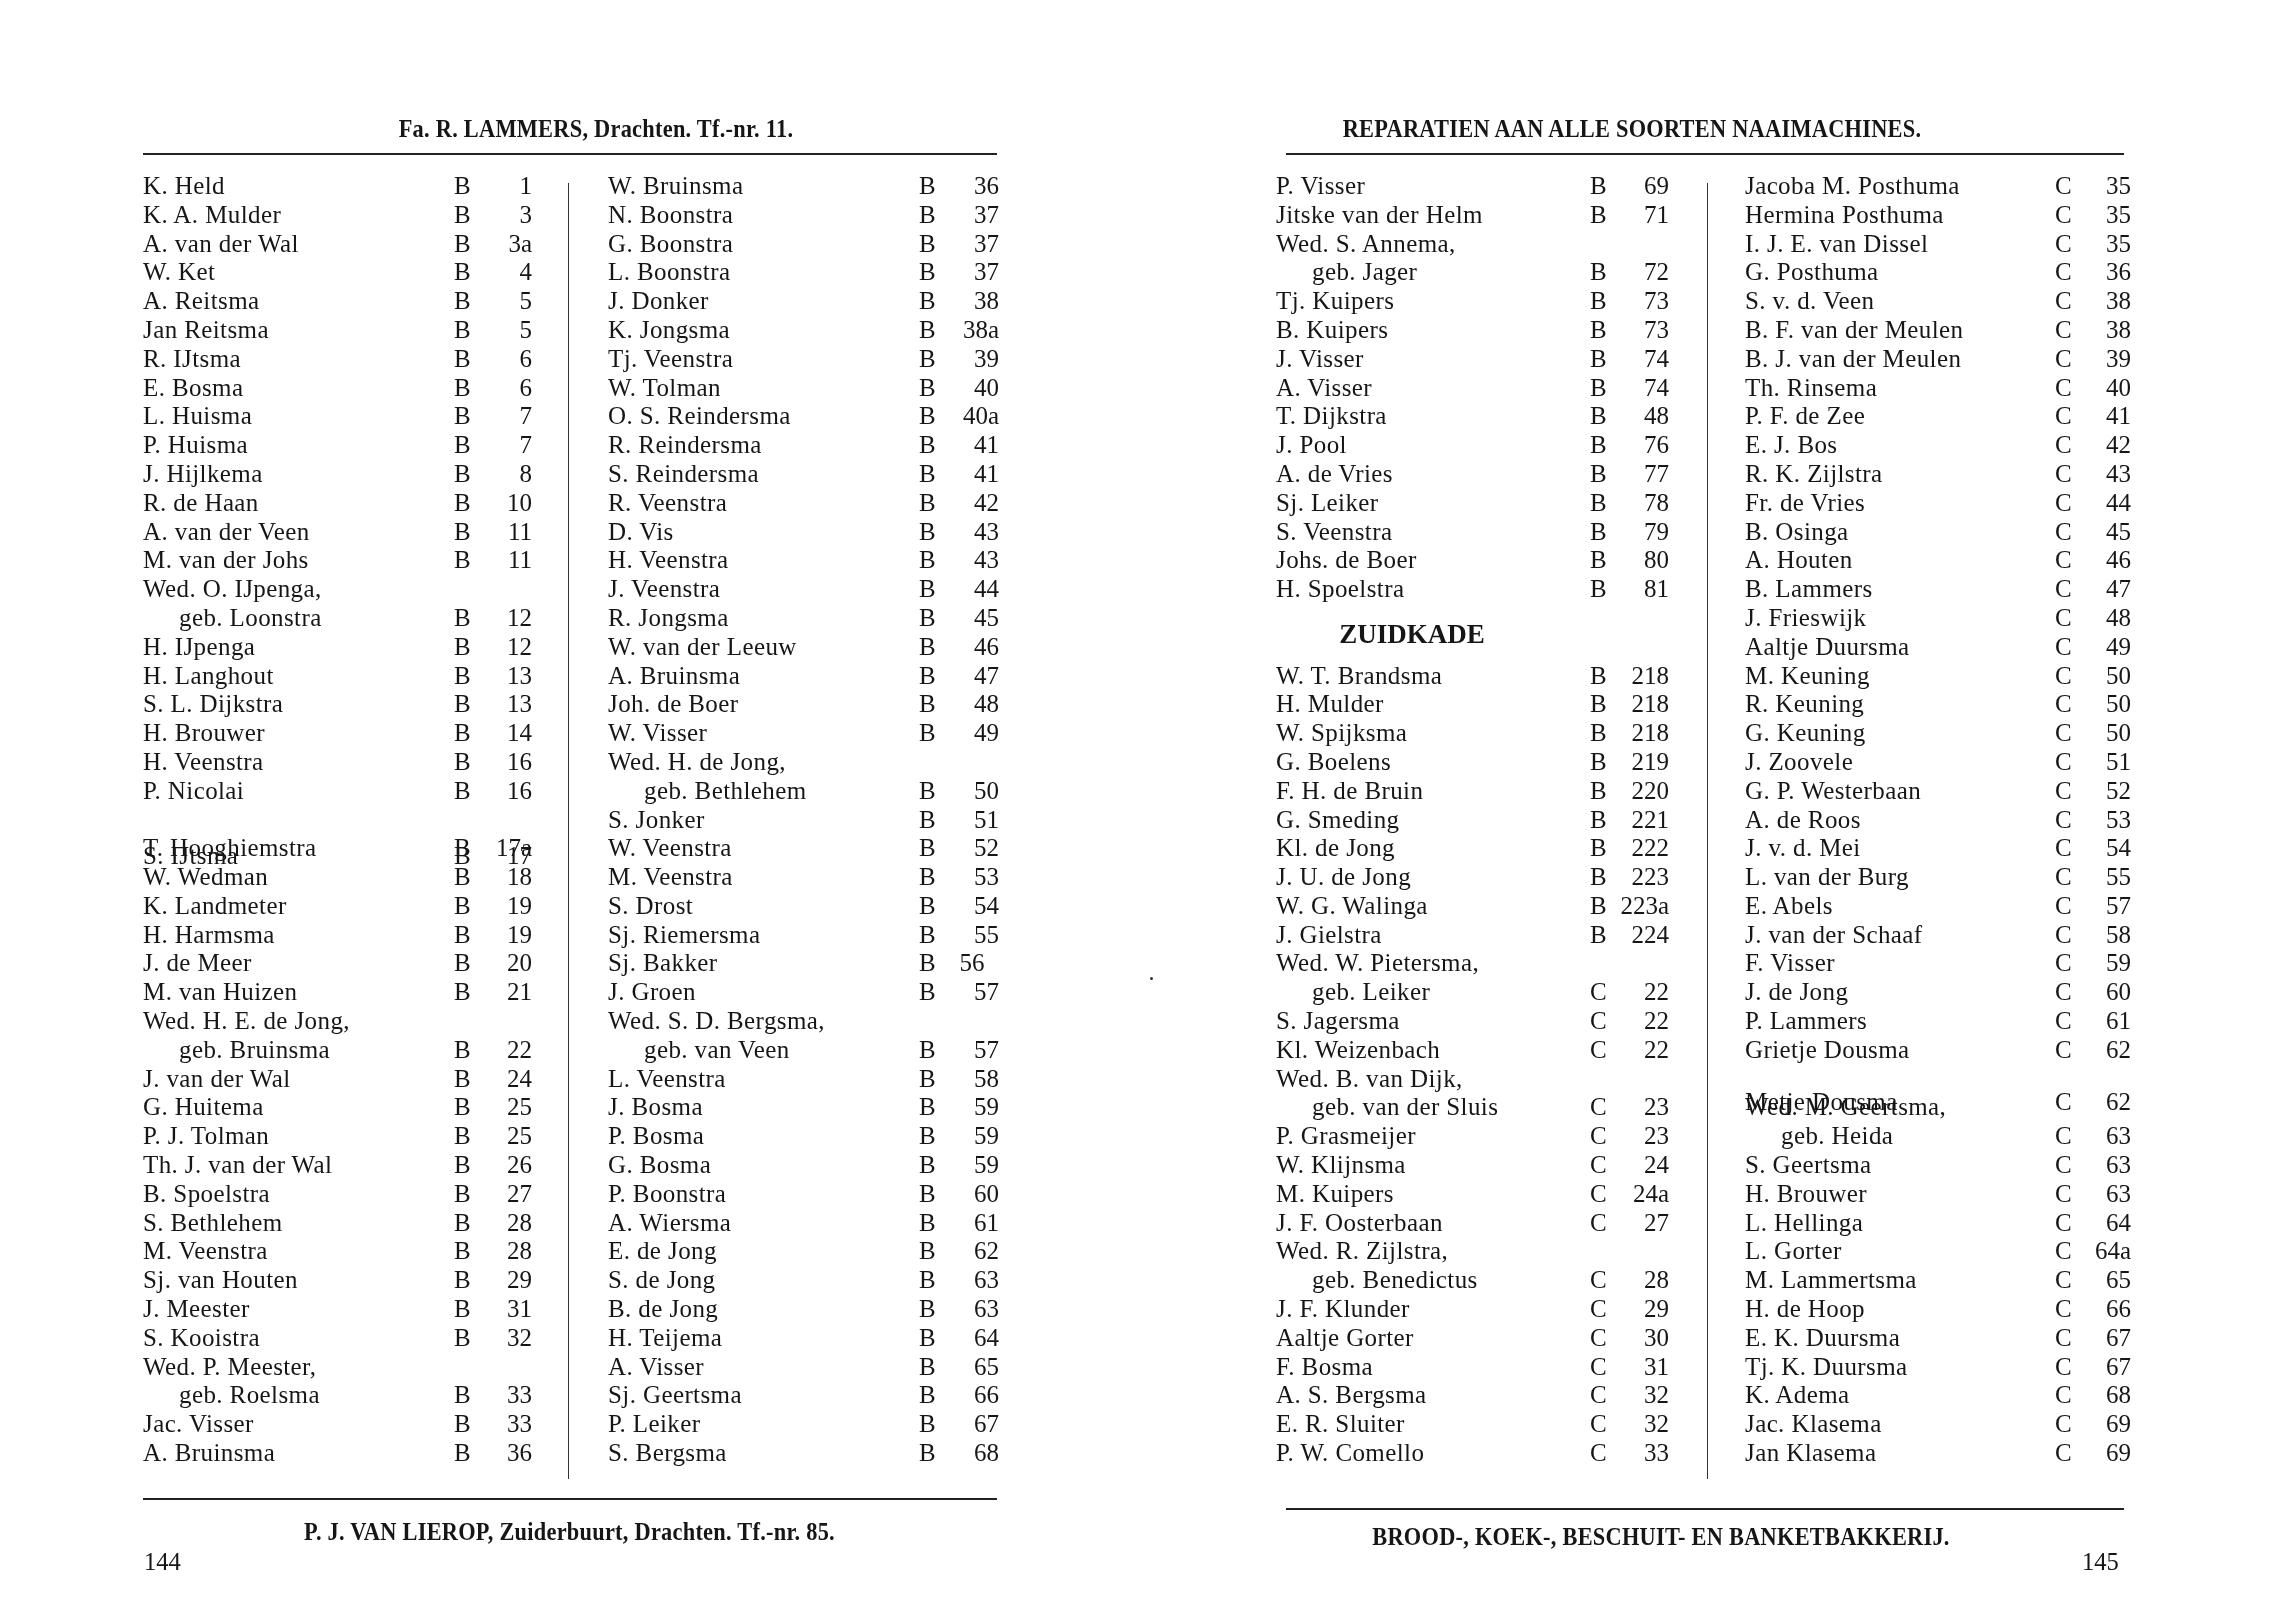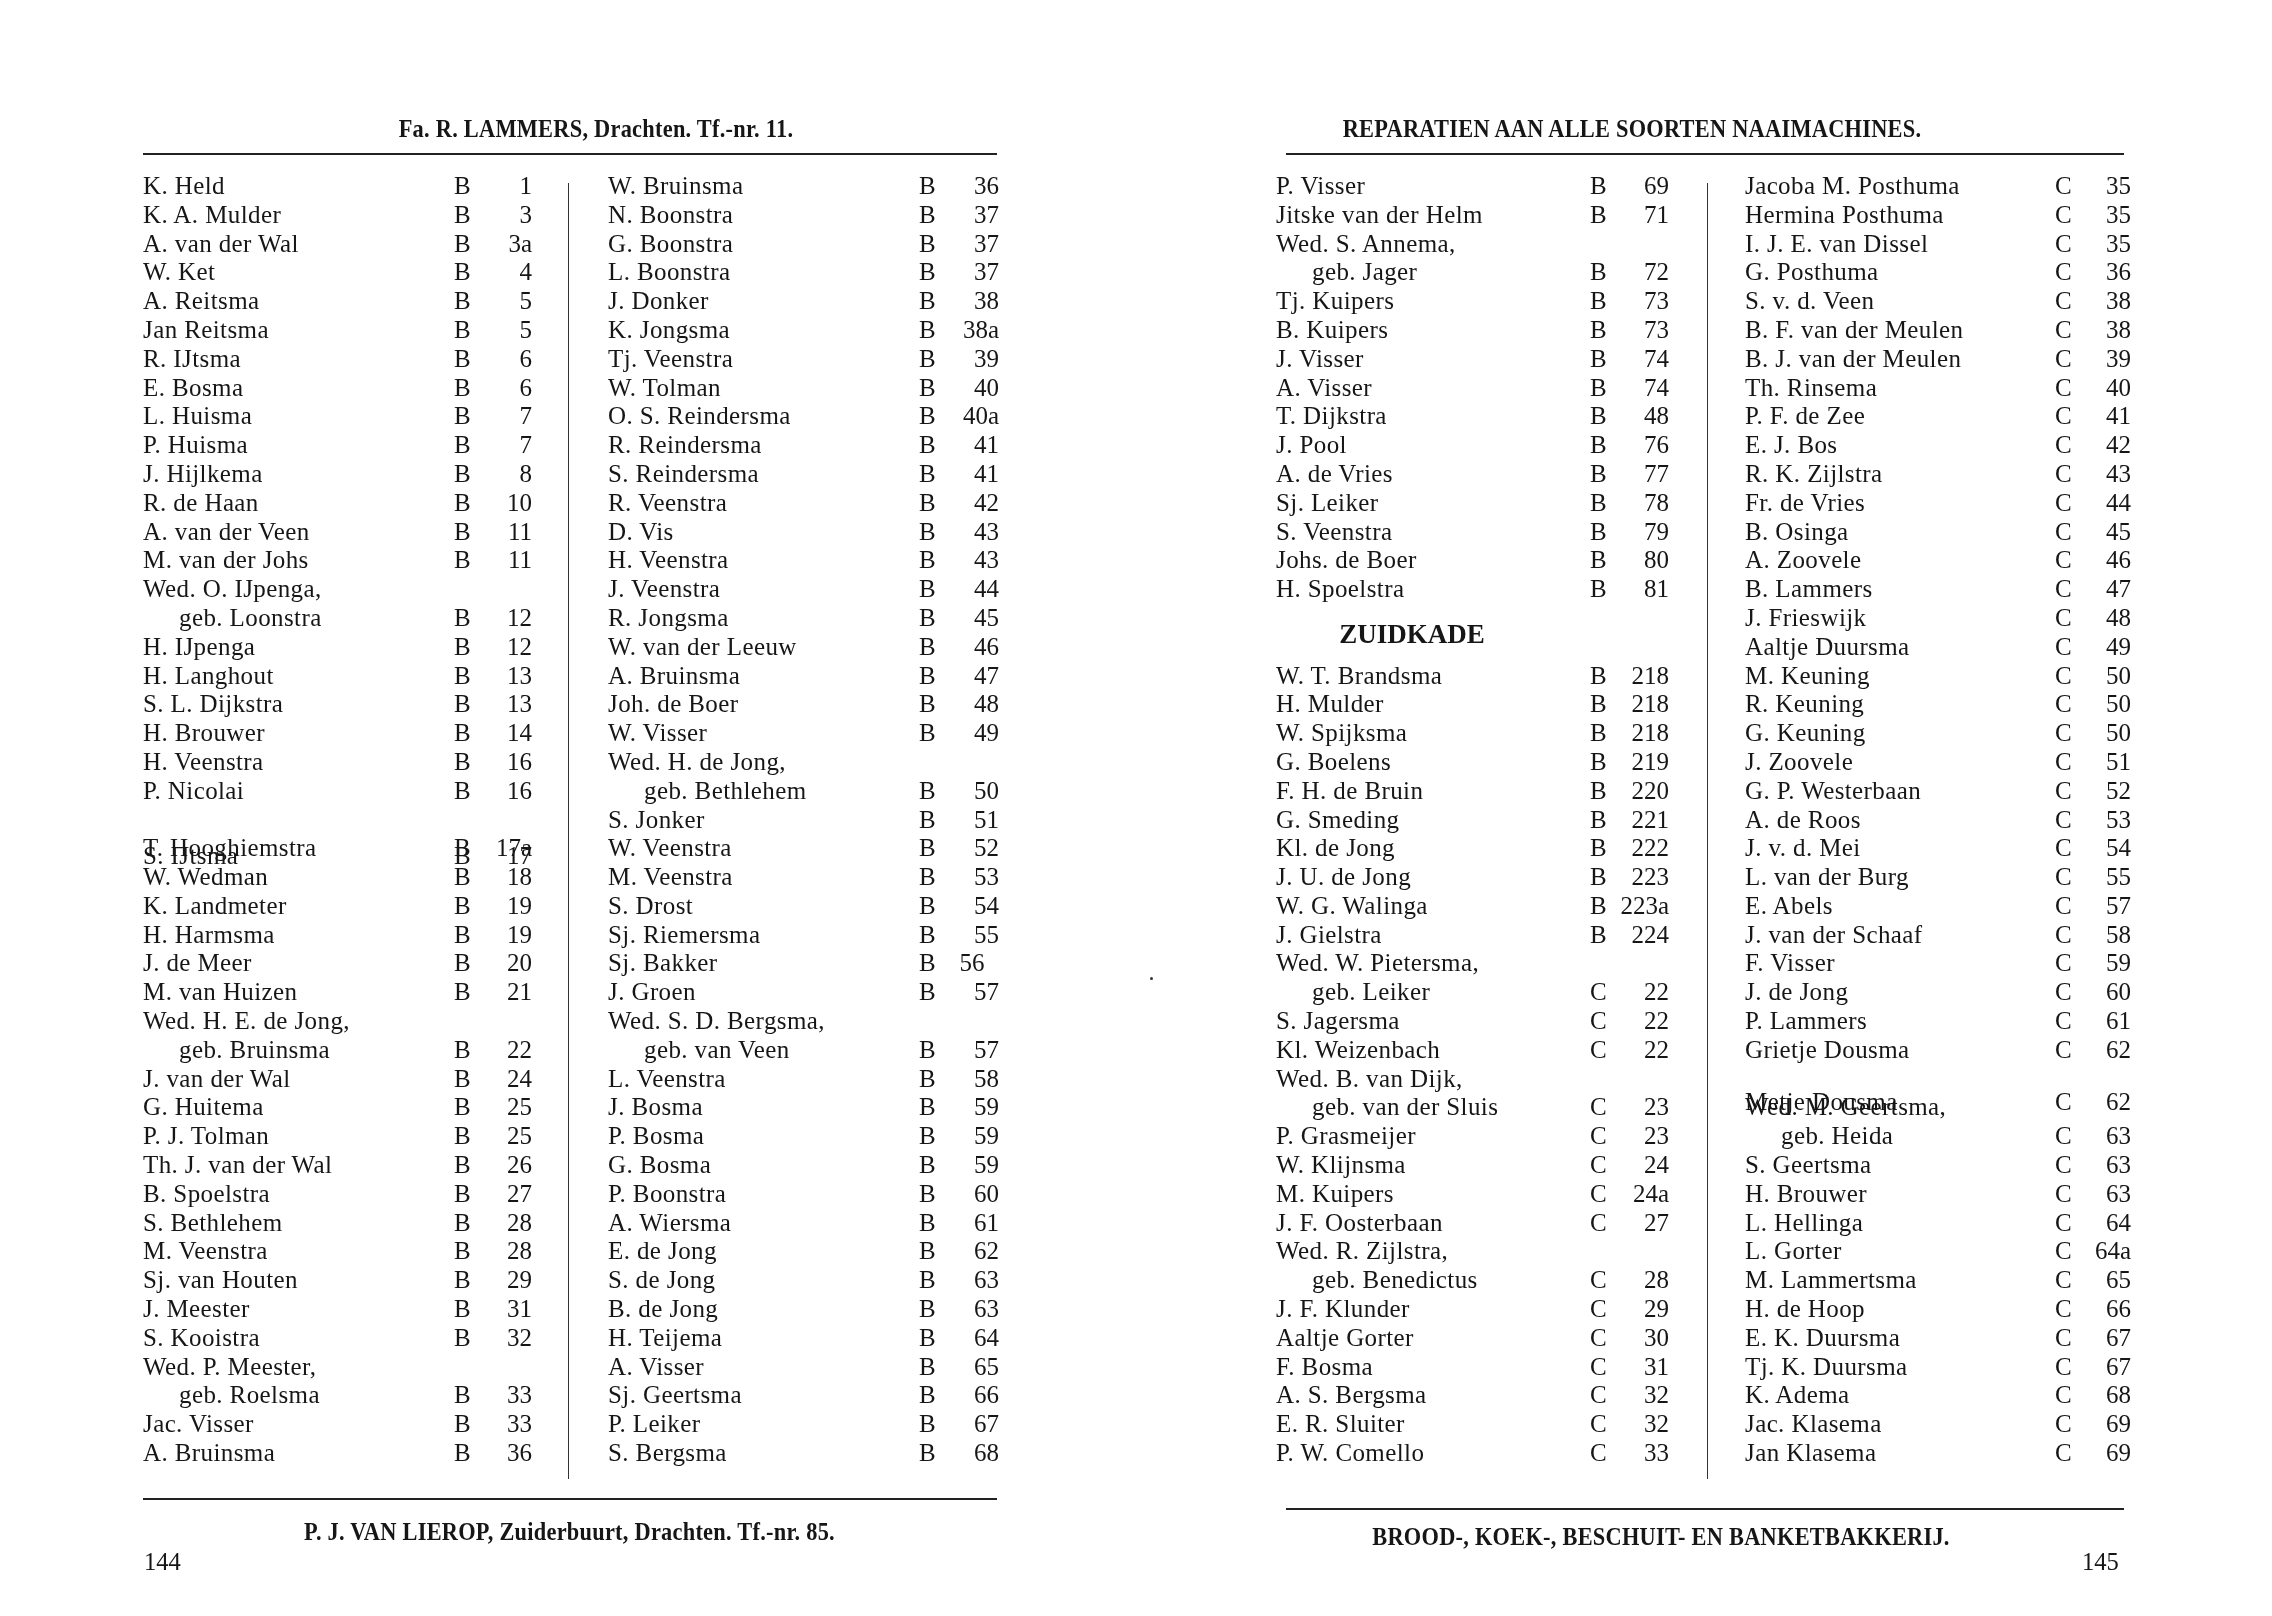"A. Zoovele" span.name { text: Zoovele -> Houten }
